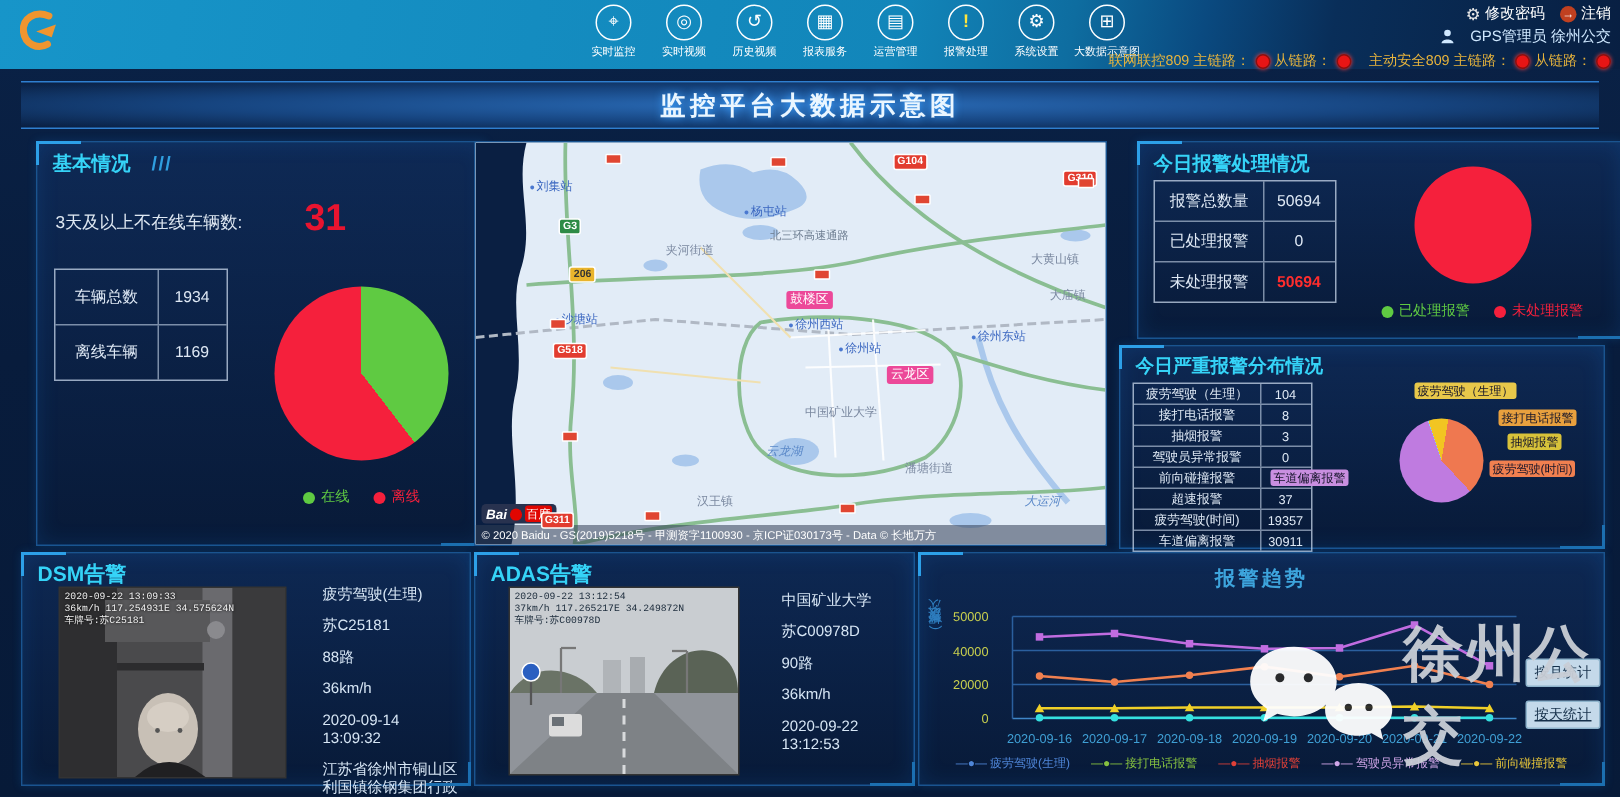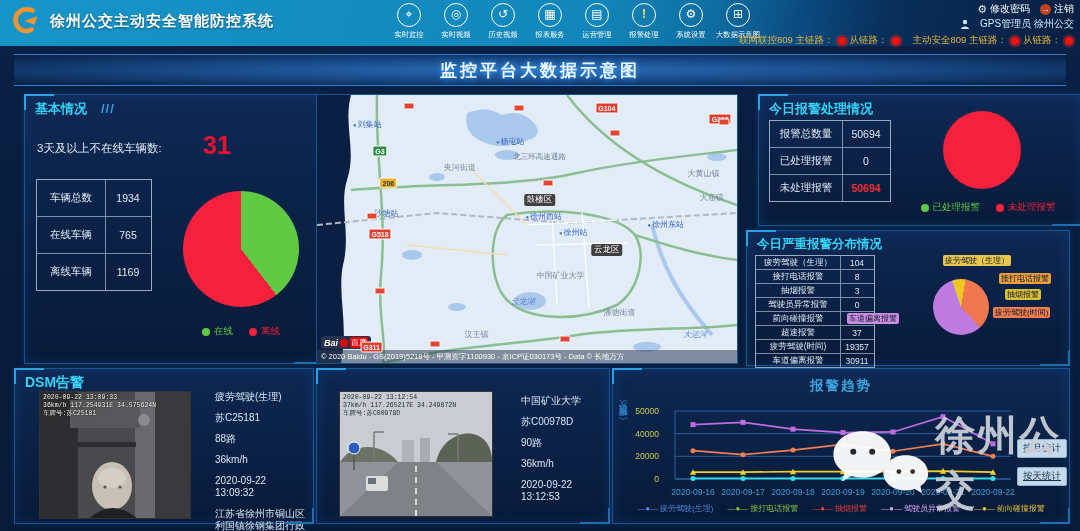"徐州公交主动安全智能防控系统" span.app-title { html: <span>徐州公交主动安全智能防控系统</span> -> none }
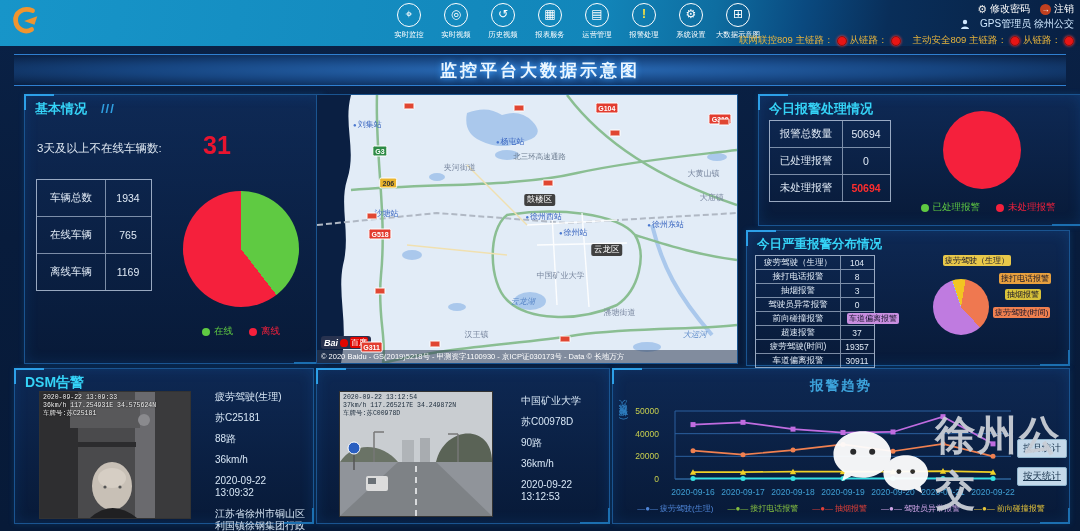"鼓楼区" .ml-district { background: #404040 -> #ec4899 }
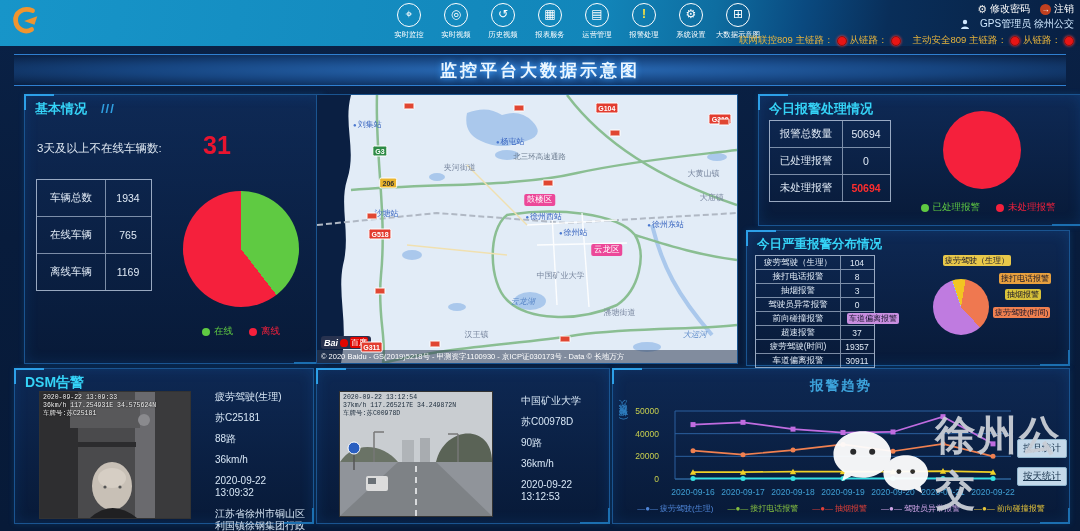"在线车辆" div.trow { html: <div> <div>在线车辆</div> <div>765</div> </div> -> none }
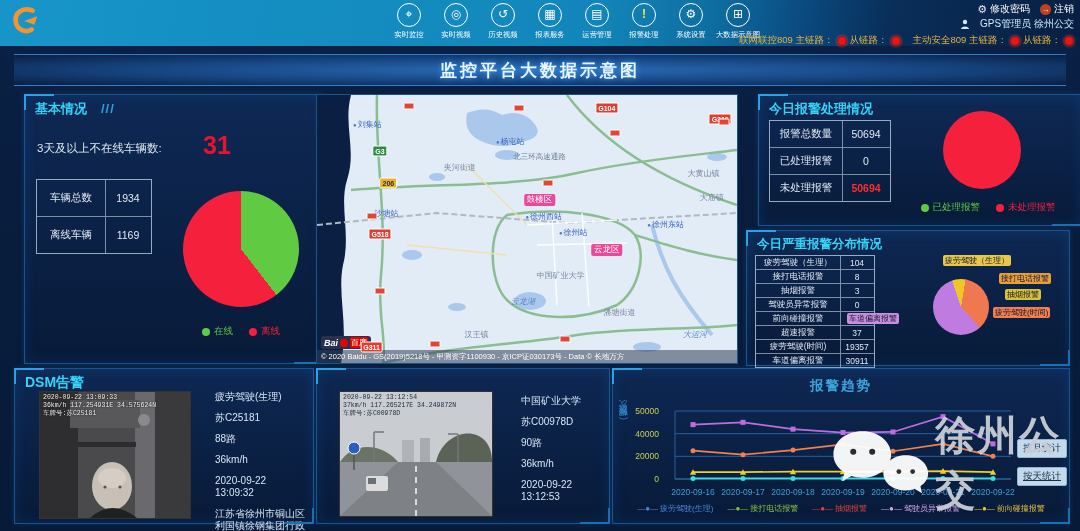"ADAS告警" div.panel-title { html: none -> <div>ADAS告警</div> }
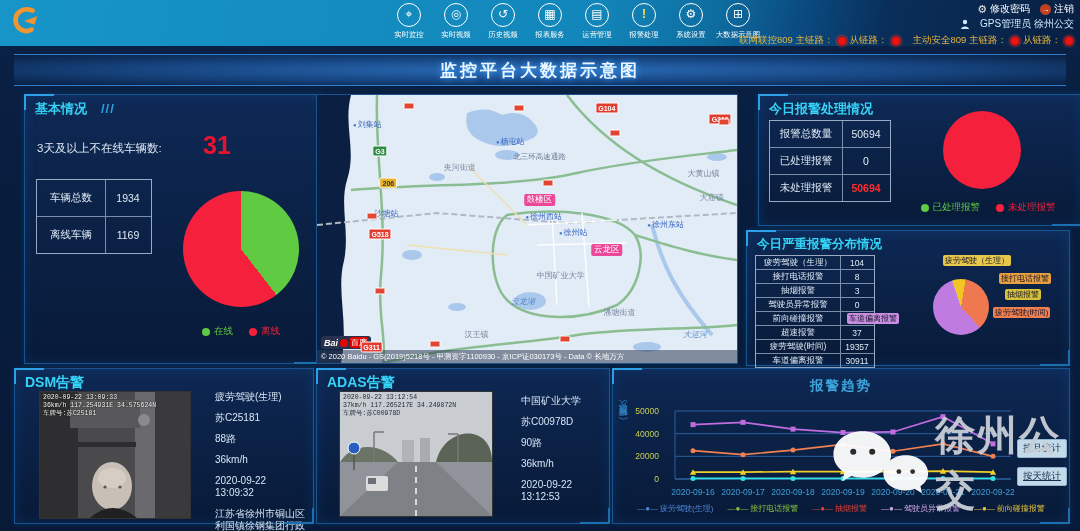"2020-09-22 13:09:32" div.info-item { text: 2020-09-22 -> 2020-09-14 }
